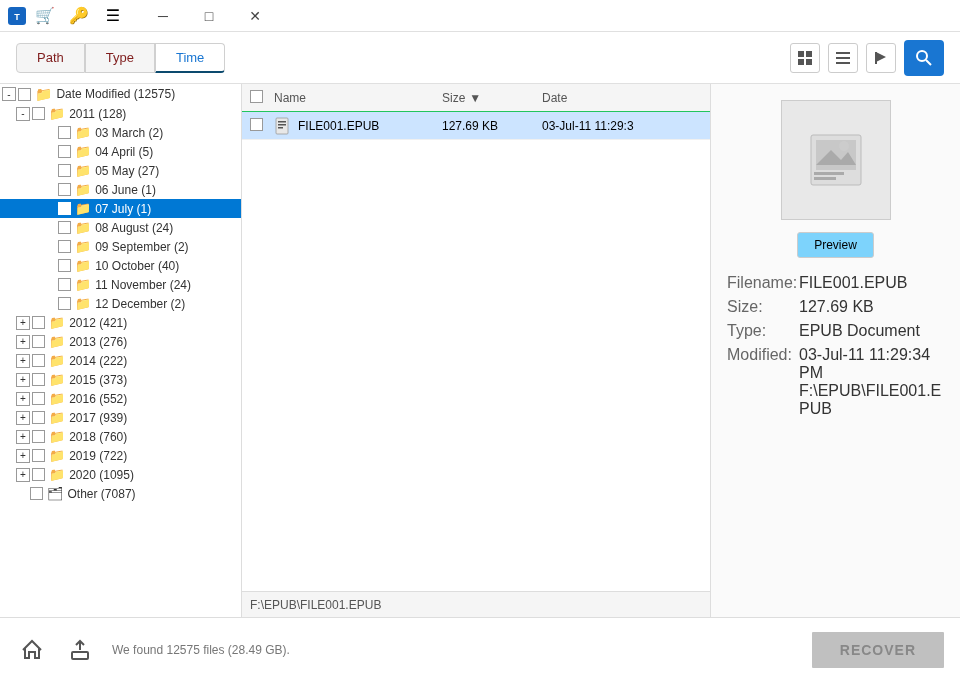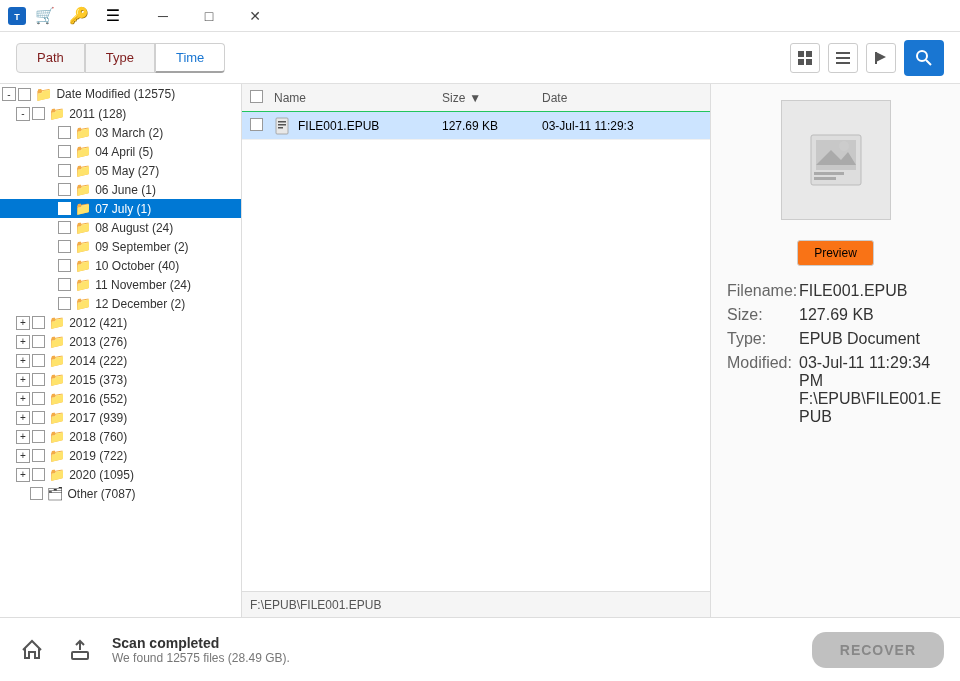"Time" .tab-btn.active { border-bottom: 2px solid #a3a3a3 -> 2px solid #0c4a6e }
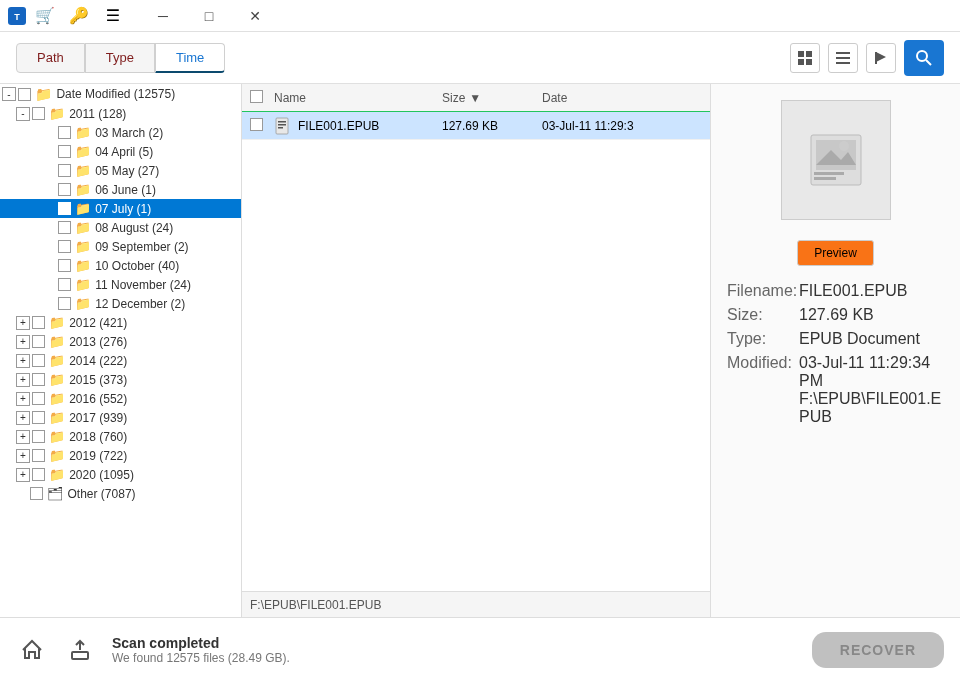"Preview" #preview-btn { background: #f97316 -> #7dd3fc; margin: 8px auto 16px auto -> 0 auto 16px auto }
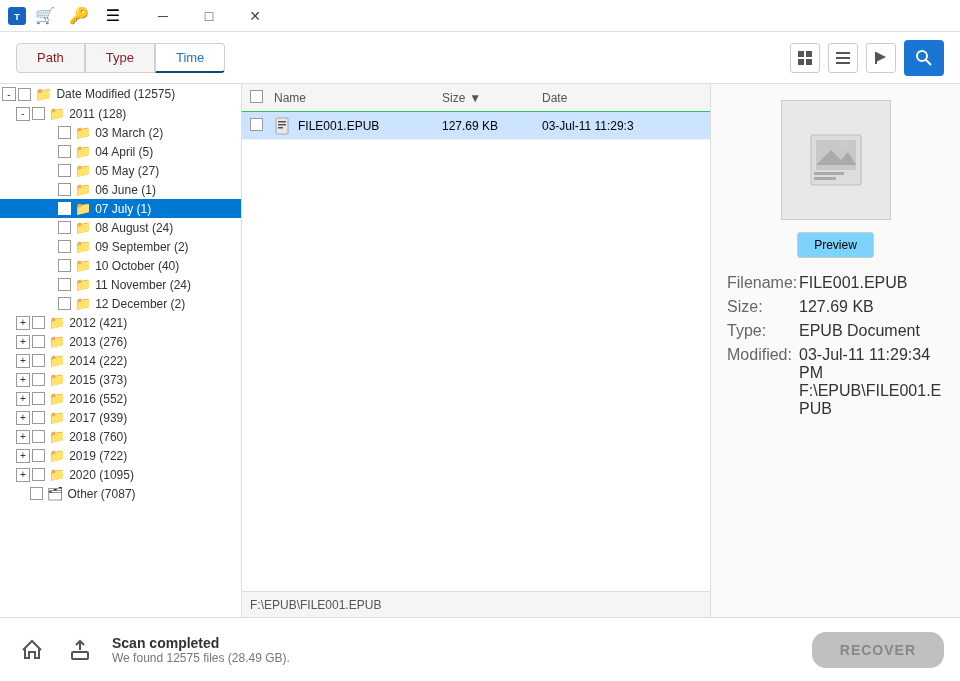"Scan completed" div.scan-complete { html: <div>Scan completed</div> -> none }
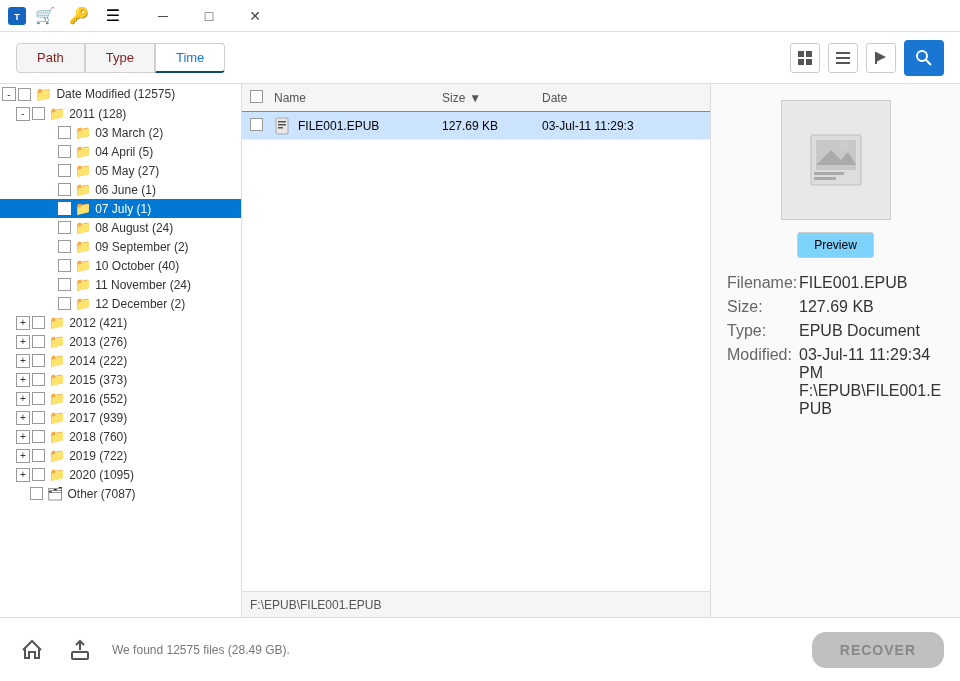"RECOVER" #recover-btn { border-radius: 14px -> 1px }
